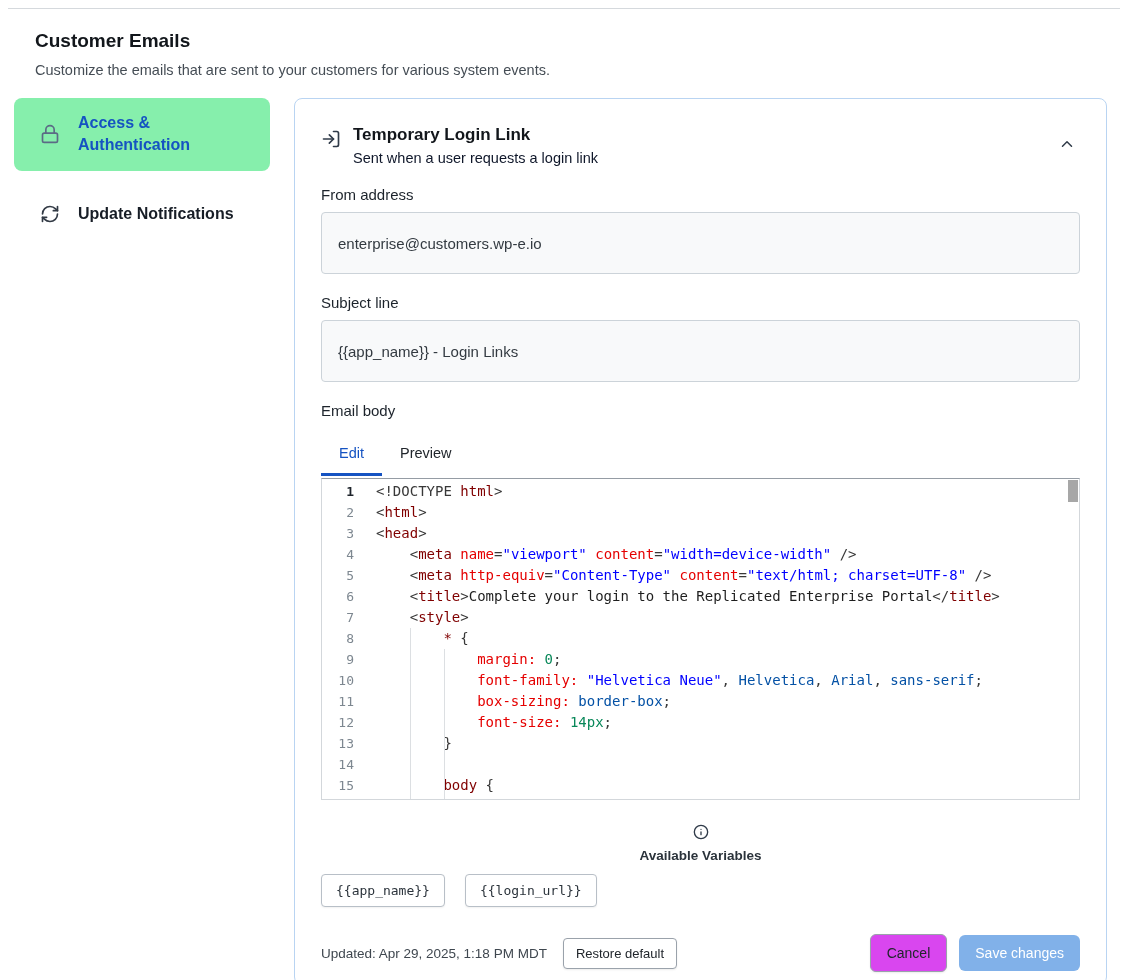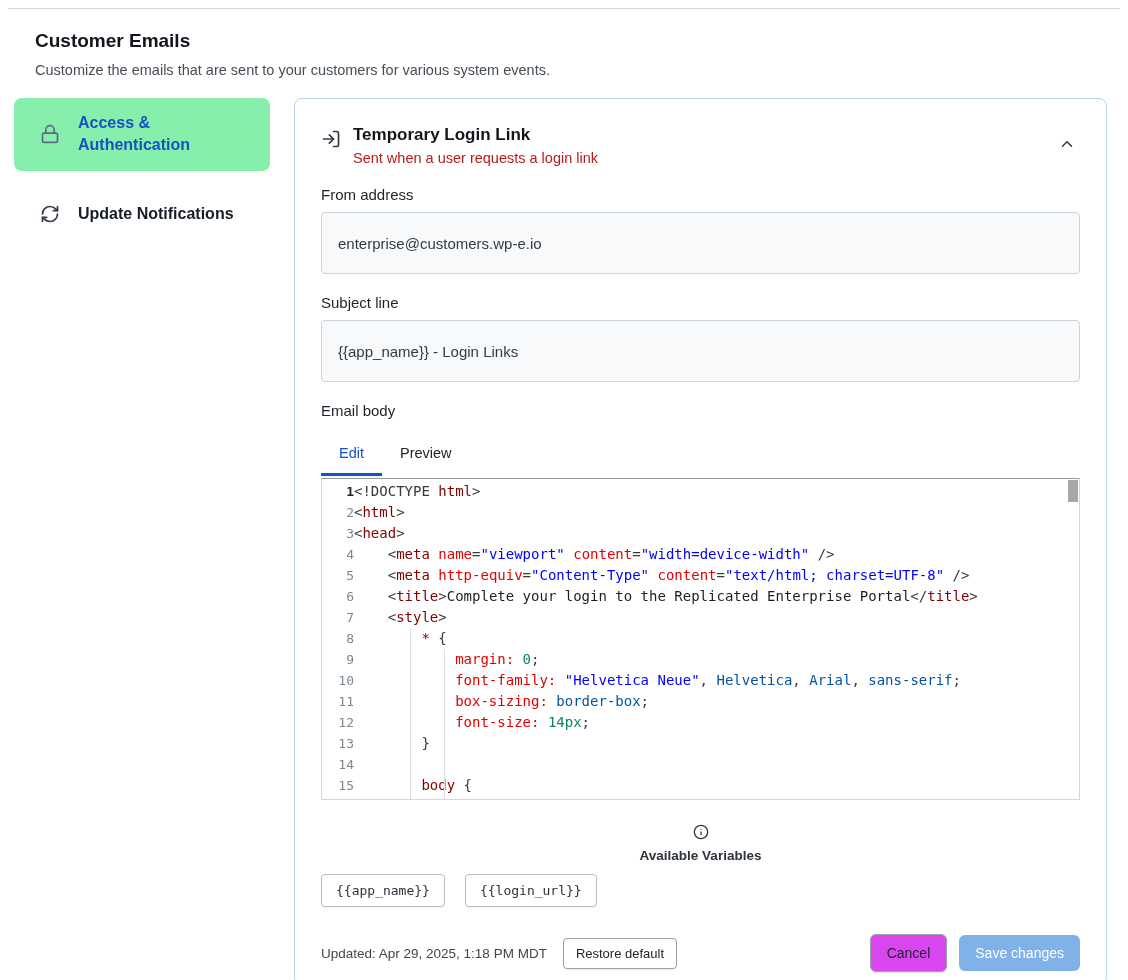"Sent when a user requests" .panel-subtitle { color: #b91c1c -> #0f172a }
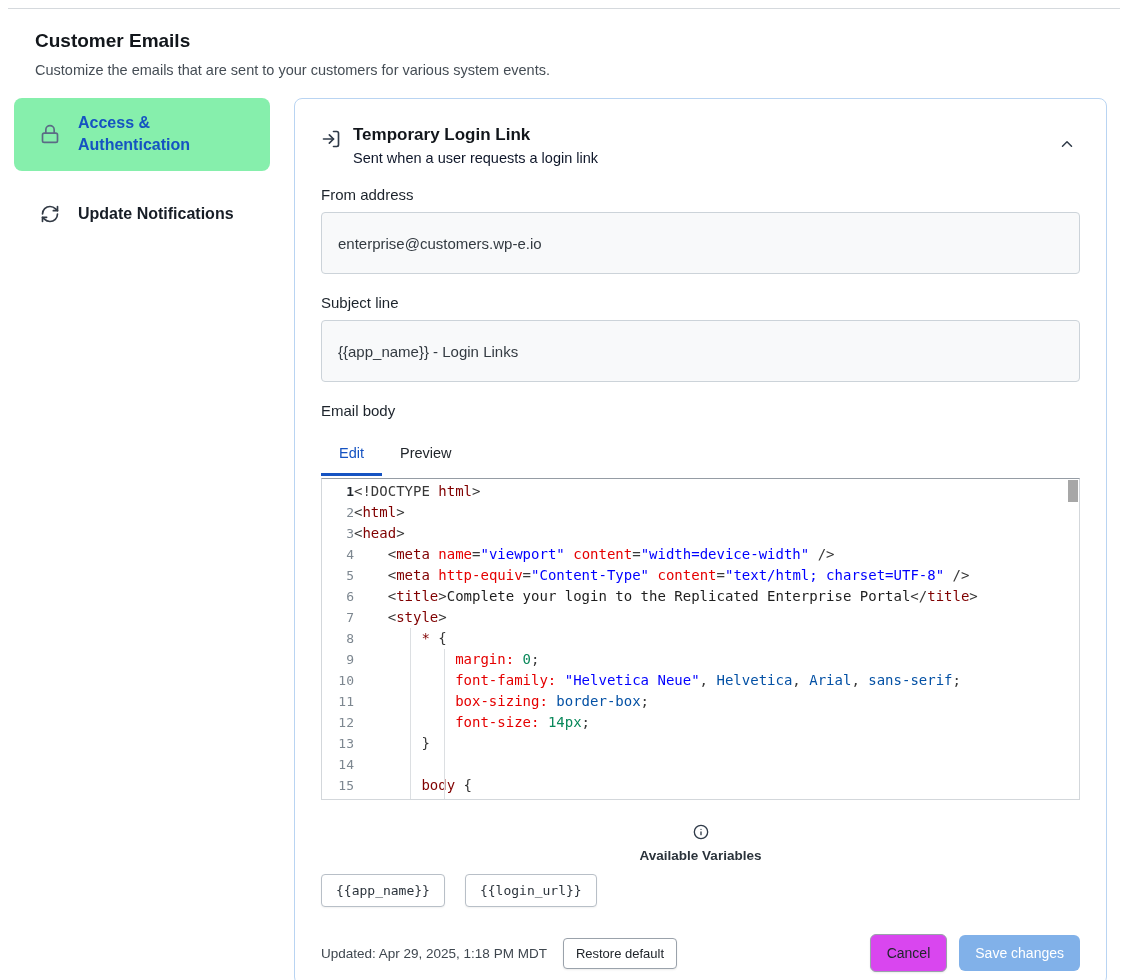"<!DOCTYPE html>" .code-text { margin-left: none -> 22px }
